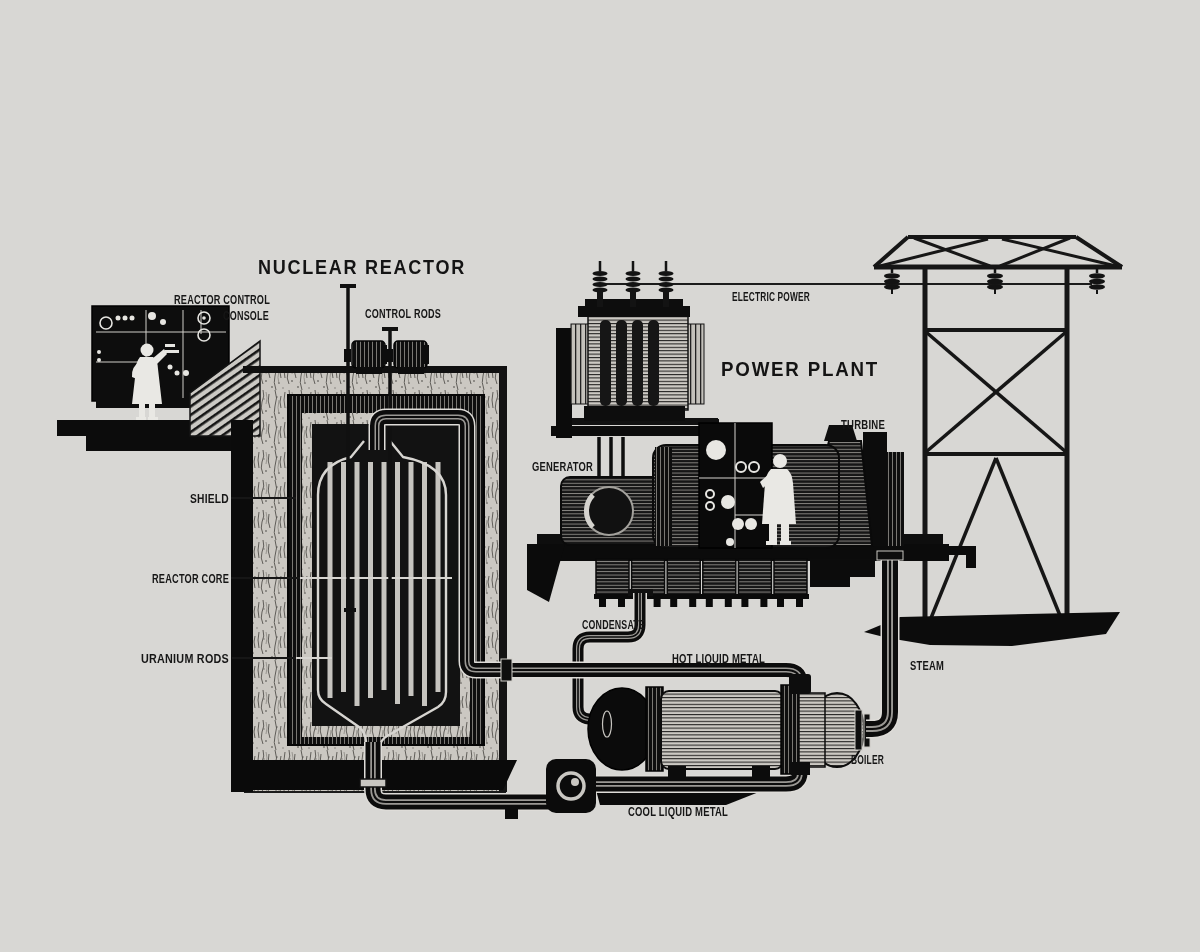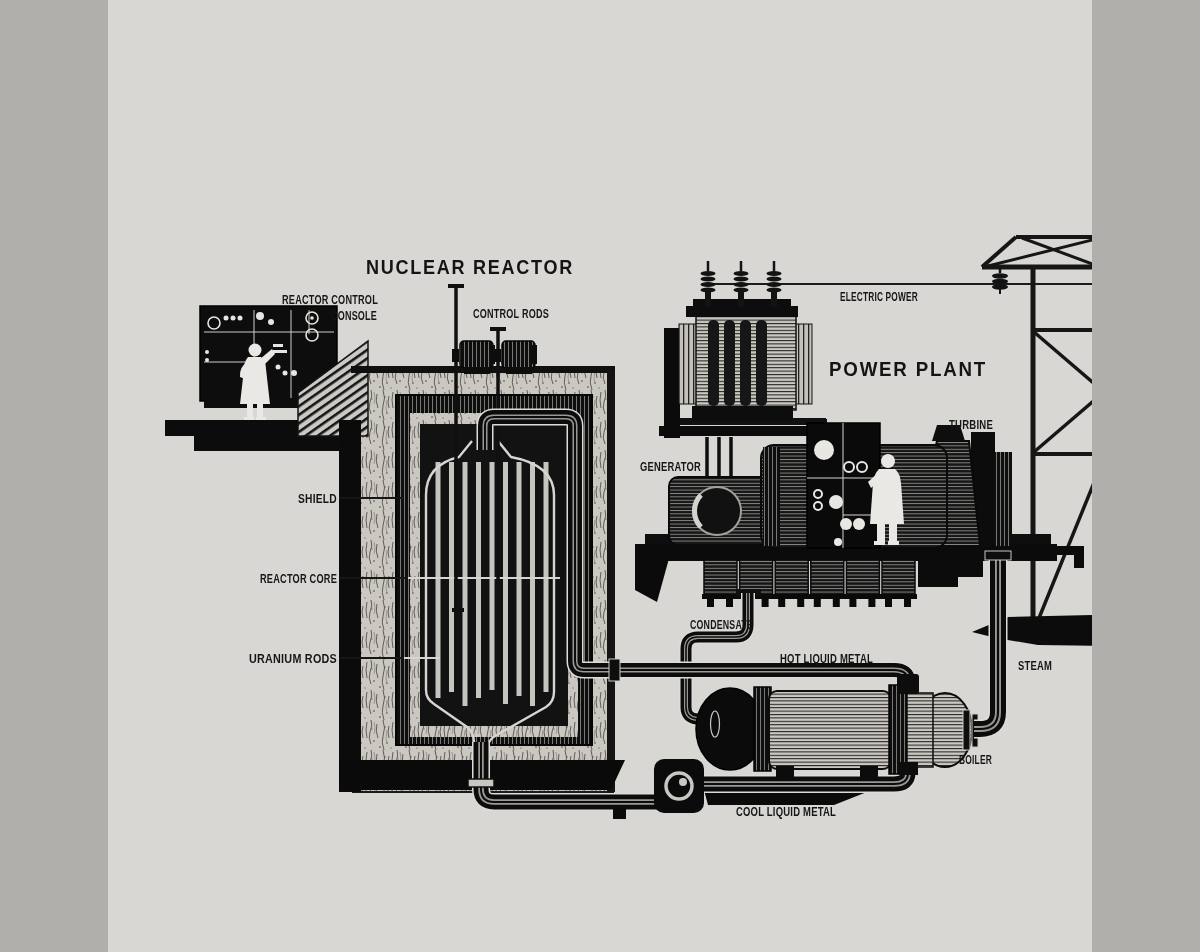"NUCLEAR REACTOR" #stage { width: 984px -> 1200px }
